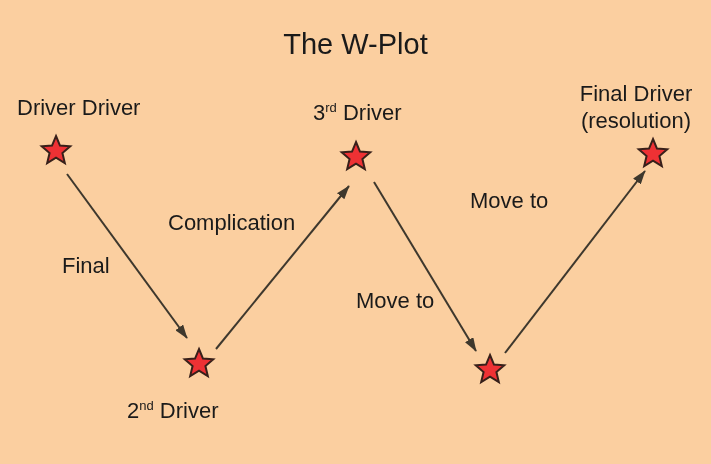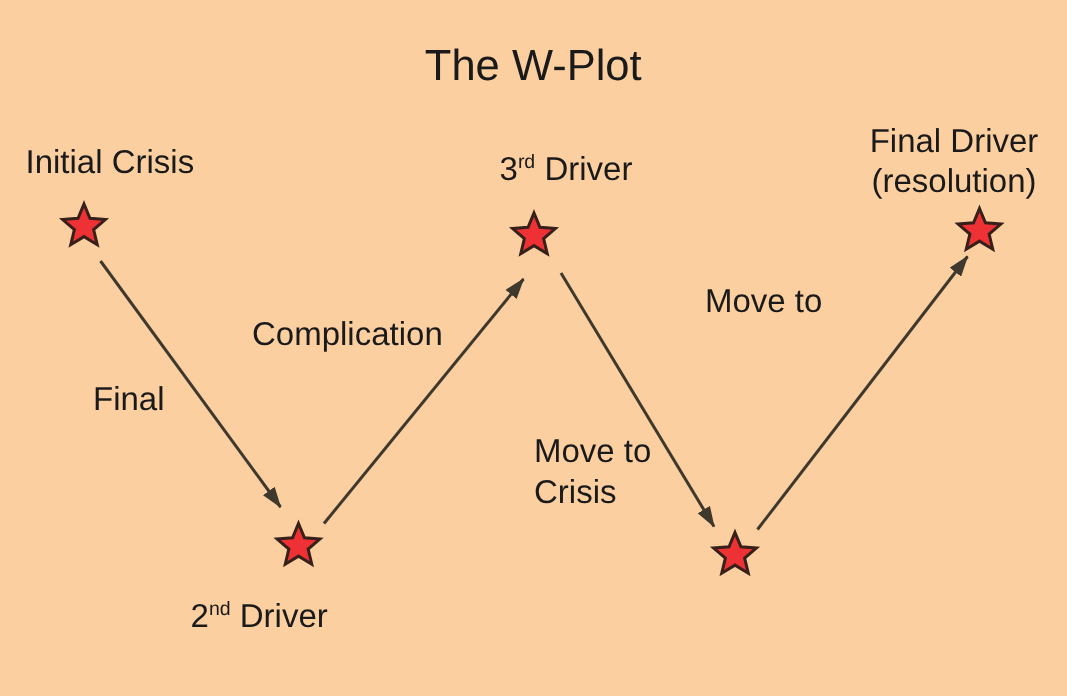"Initial Crisis" div.lbl { text: Initial Crisis -> Driver Driver }
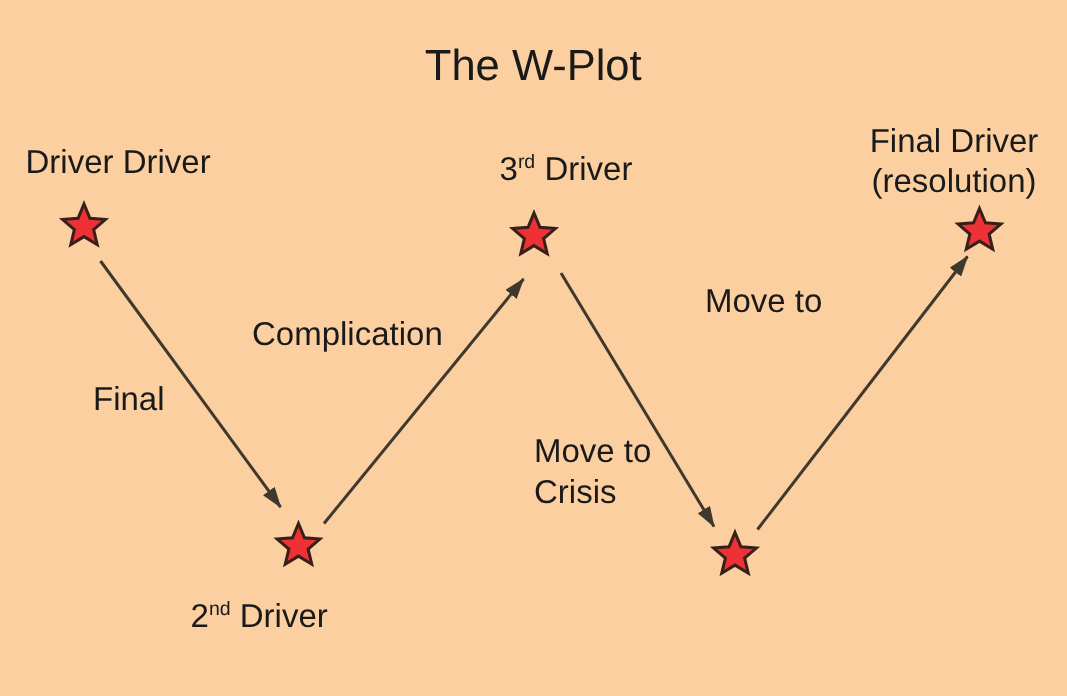"3rd Driver" div.lbl { margin-left: 20px -> none }
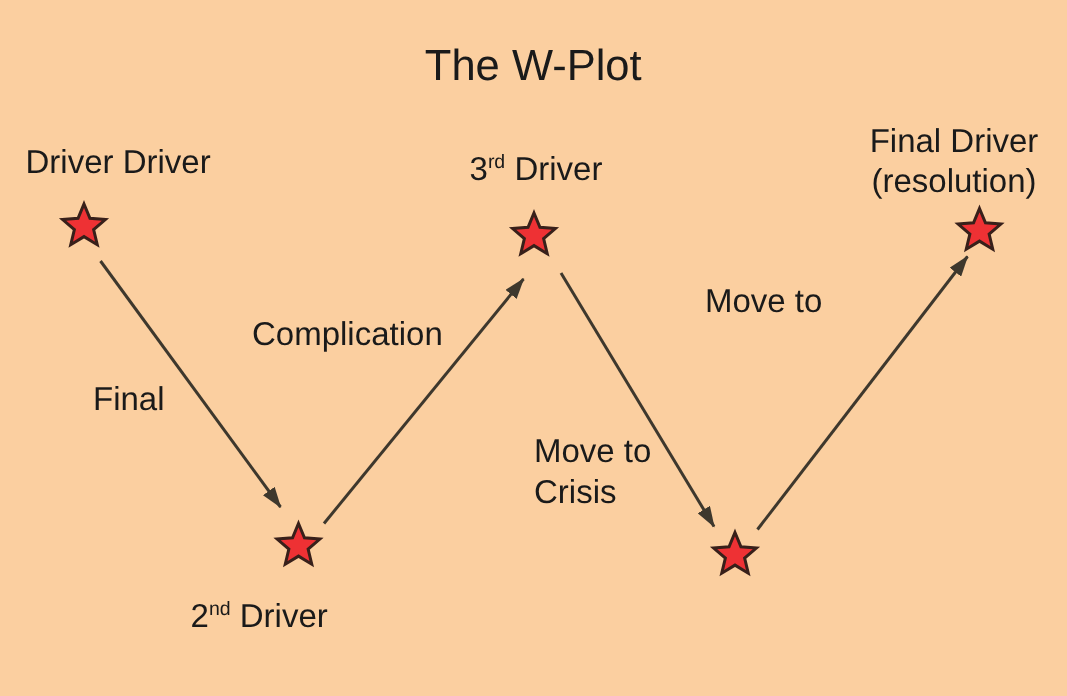"Crisis" div { html: <div>Crisis</div> -> none }
